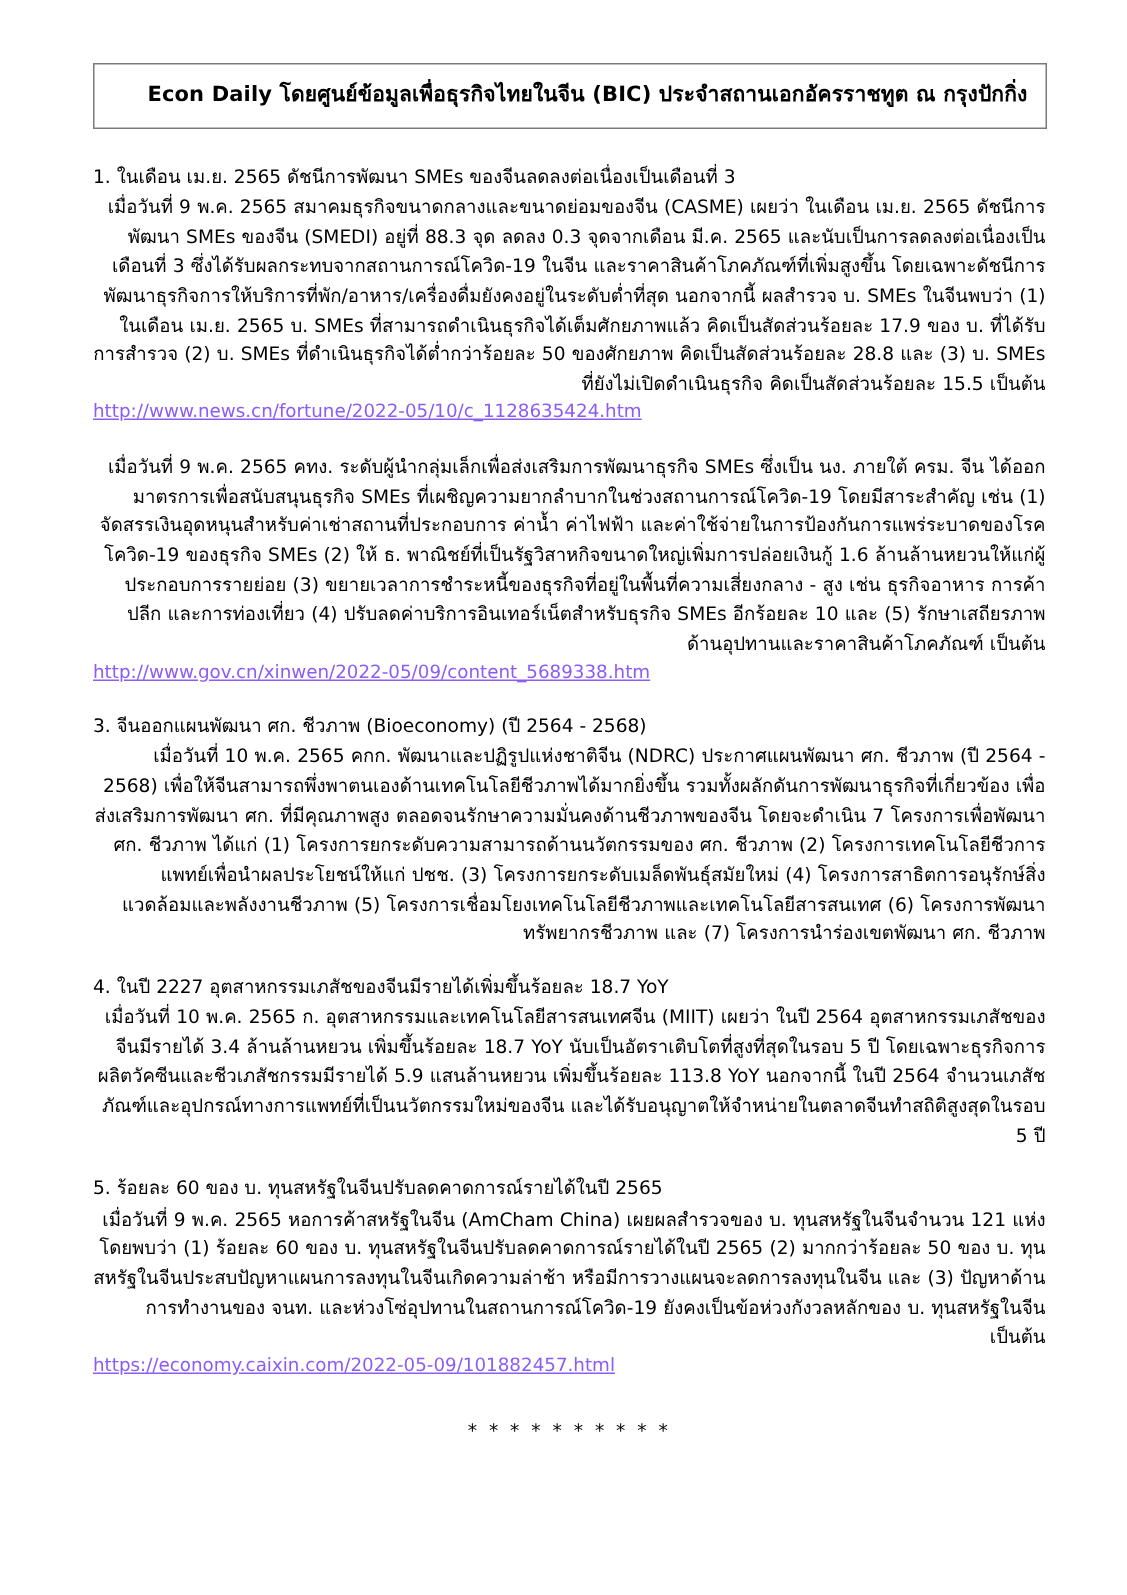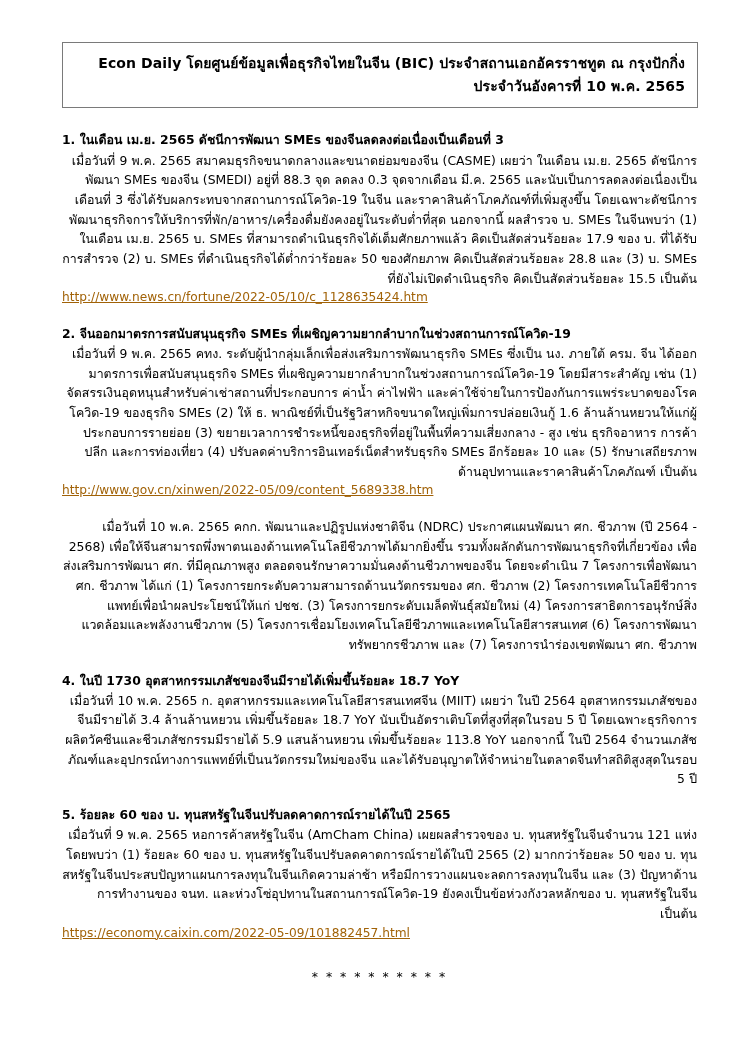"ประจำวันอังคารที่ 10 พ.ค. 2565" div.header-line { html: <div>ประจำวันอังคารที่ 10 พ.ค. 2565</div> -> none }
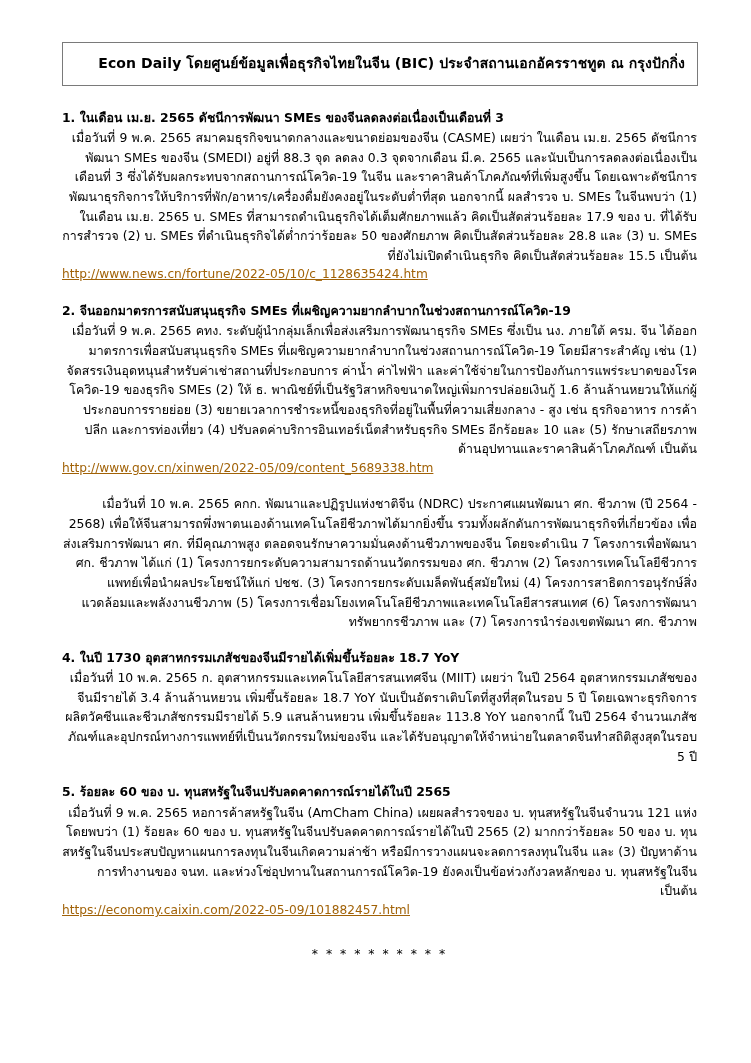"1. ในเดือน เม.ย. 2565 ดัชนีการพัฒนา" .section-title { font-weight: bold -> normal }
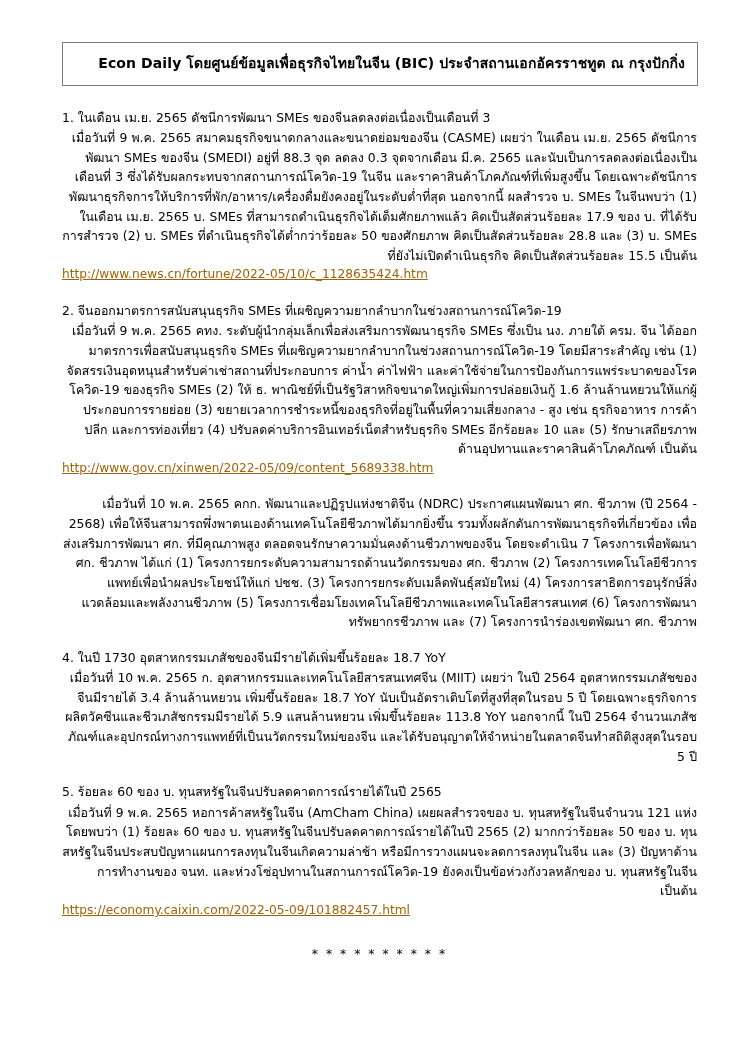"http://www.news.cn/fortune/2022-05/10/c_" .section-link { color: #a16207 -> #8b5cf6 }
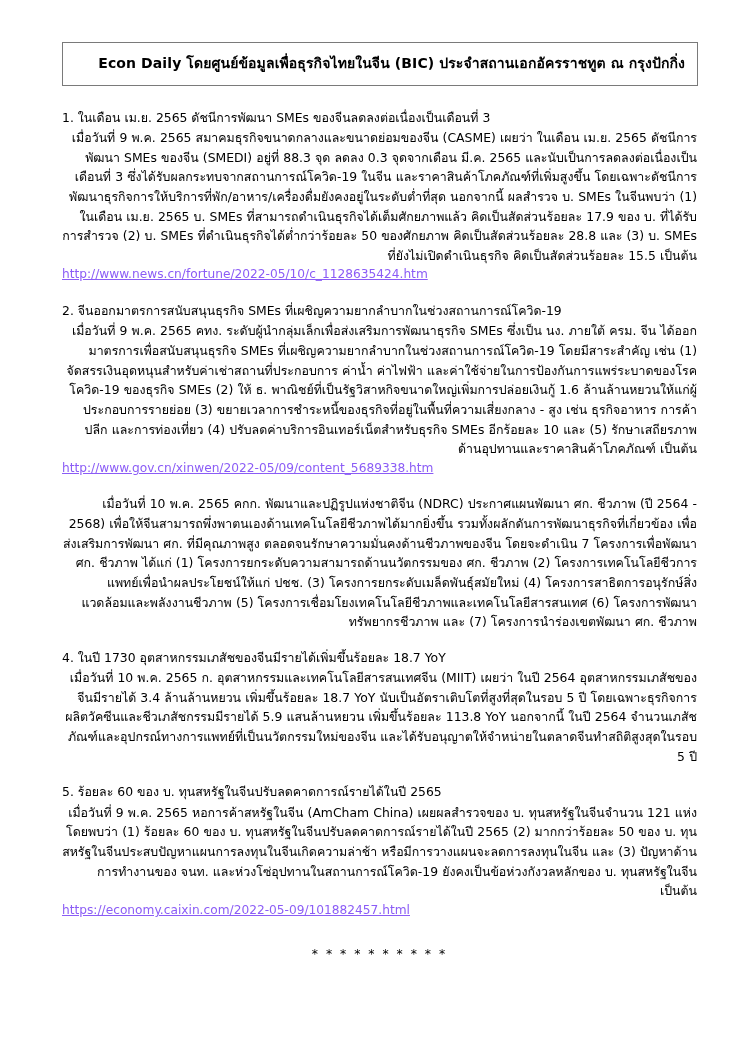"2. จีนออกมาตรการสนับสนุนธุรกิจ SMEs" div.section-title { html: <div>2. จีนออกมาตรการสนับสนุนธุรกิจ SMEs ที่เผชิญความยากลำบากในช่วงสถานการณ์โควิด-19</div> -> none }
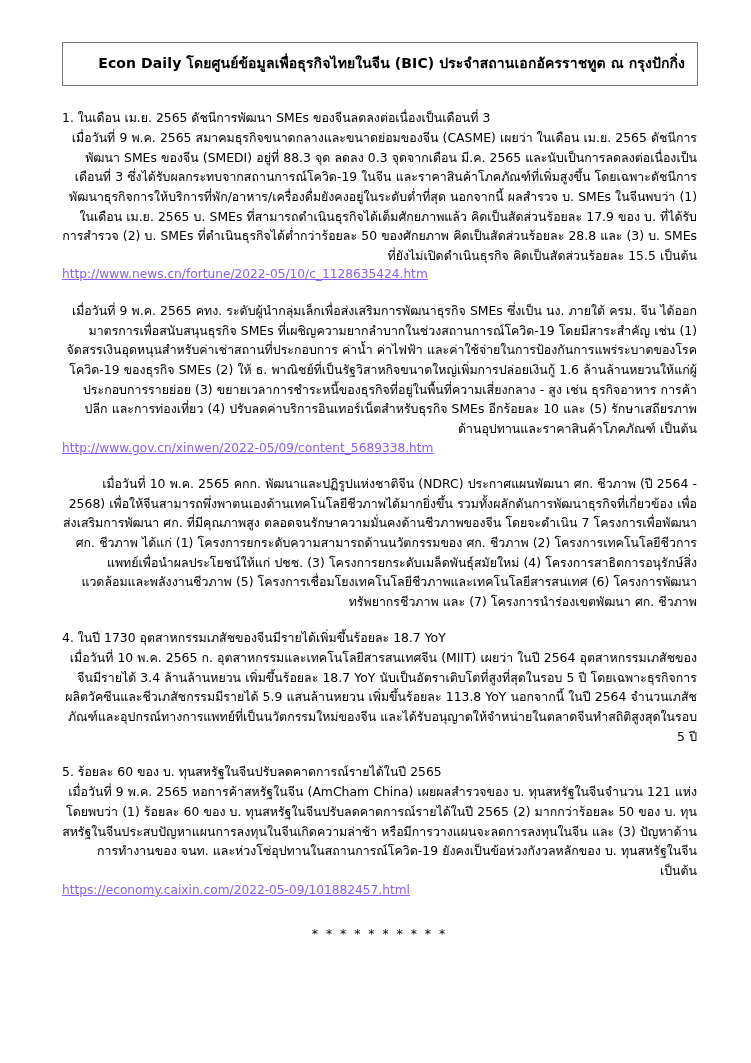"3. จีนออกแผนพัฒนา ศก. ชีวภาพ" div.section-title { html: none -> <div>3. จีนออกแผนพัฒนา ศก. ชีวภาพ (Bioeconomy) (ปี 2564 - 2568)</div> }
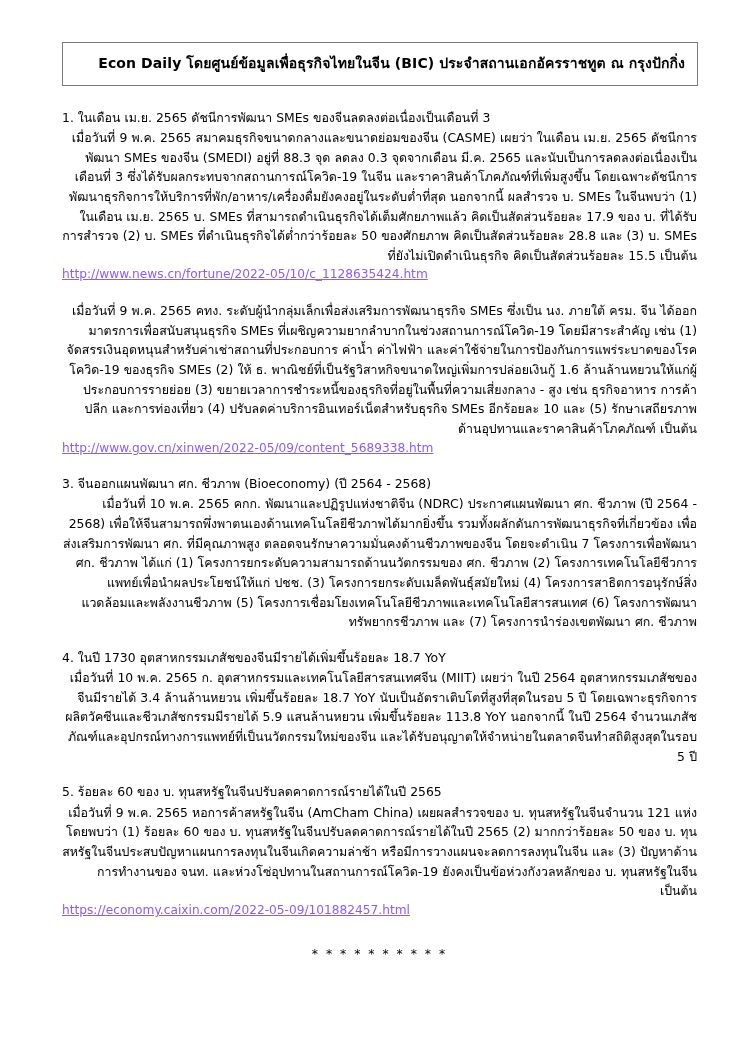"4. ในปี 1730" div.section-title { text: 1730 -> 2227 }
